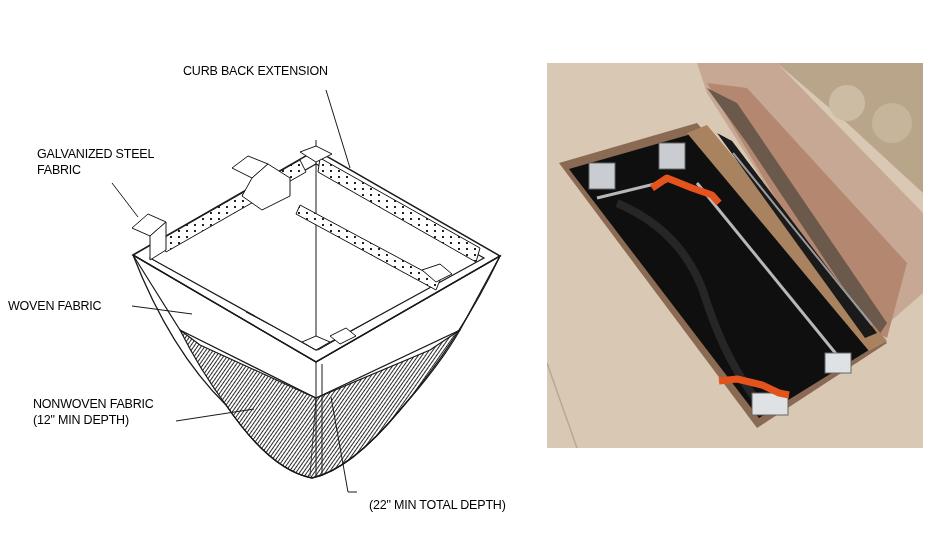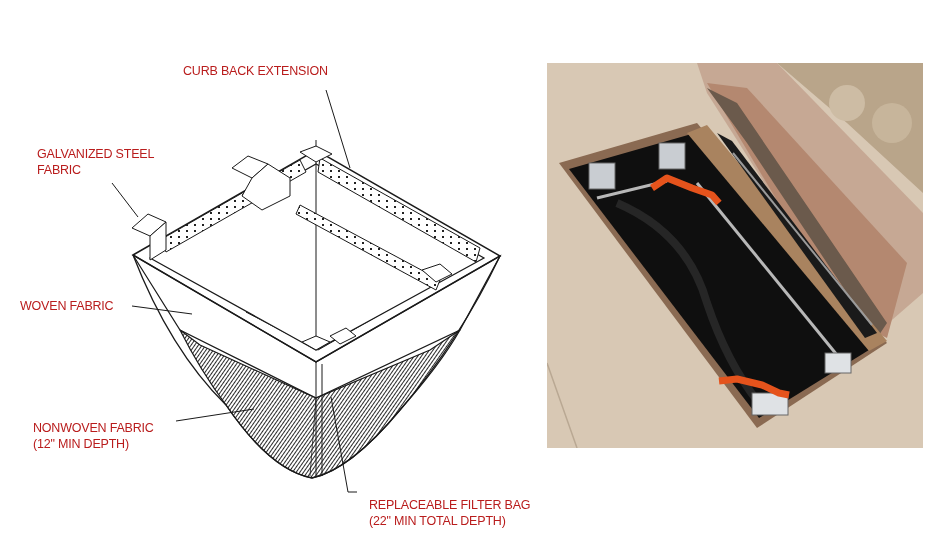"CURB BACK EXTENSION" .label { color: #b91c1c -> #000000 }
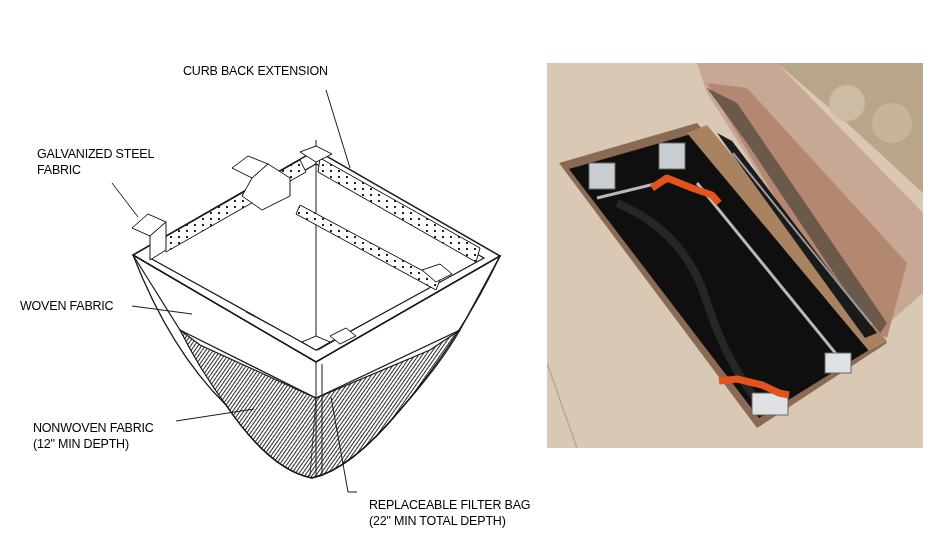"WOVEN FABRIC" div.label { left: 20px -> 8px }
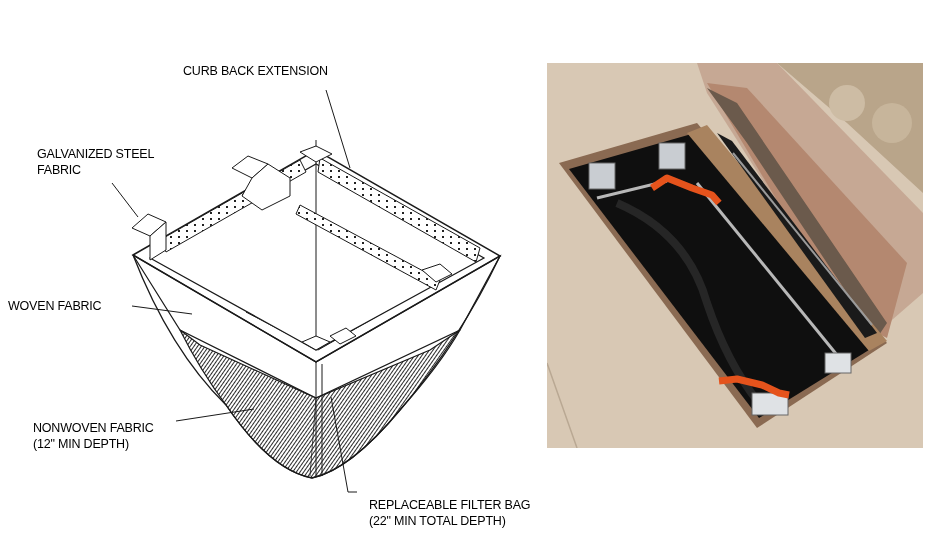"NONWOVEN FABRIC" div.label { top: 420px -> 396px }
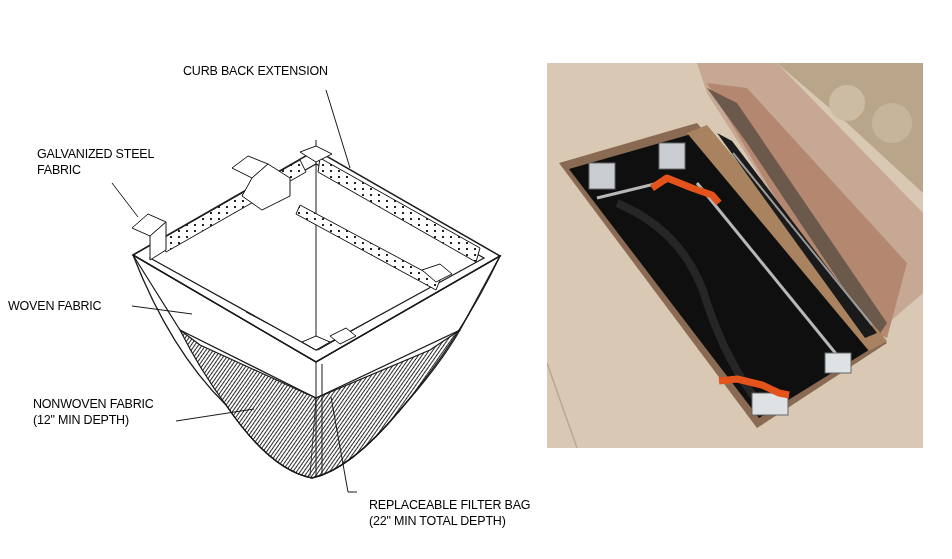"REPLACEABLE FILTER BAG" div { html: <div>REPLACEABLE FILTER BAG</div> -> none }
